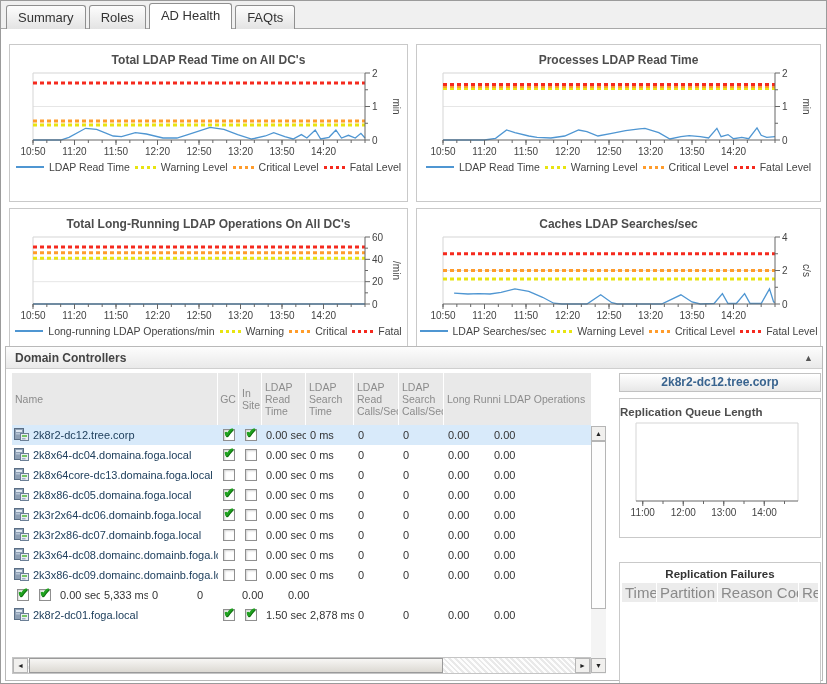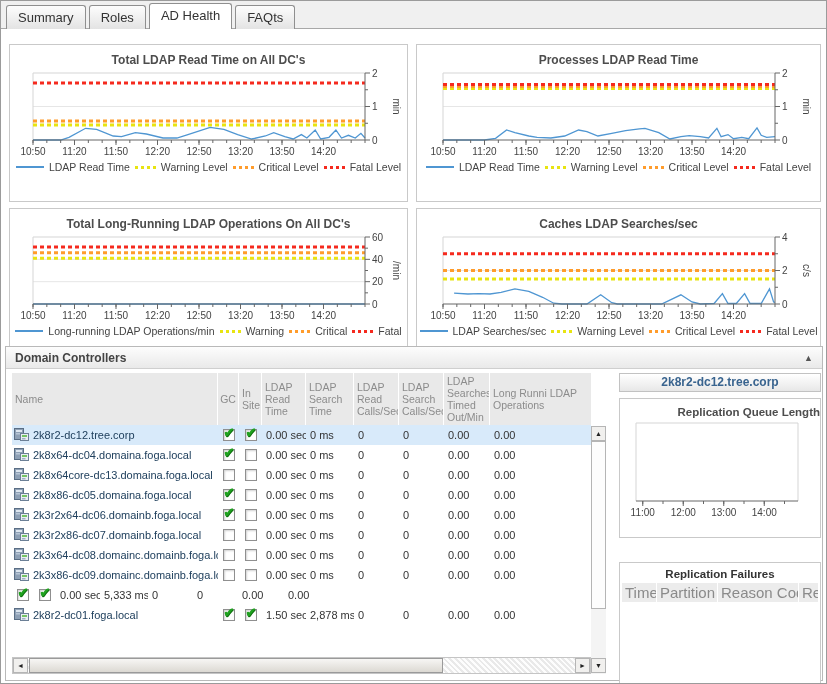"LDAP Searches Timed Out/Min" div.th { html: <div>LDAP Searches Timed Out/Min</div> -> none }
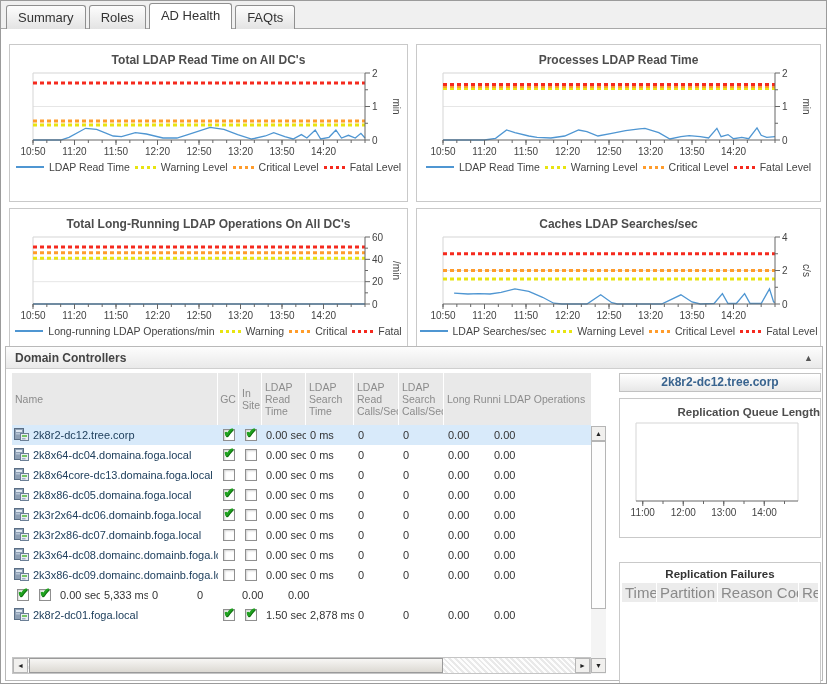"Replication Queue Length" .sub-title { text-align: right -> left }
